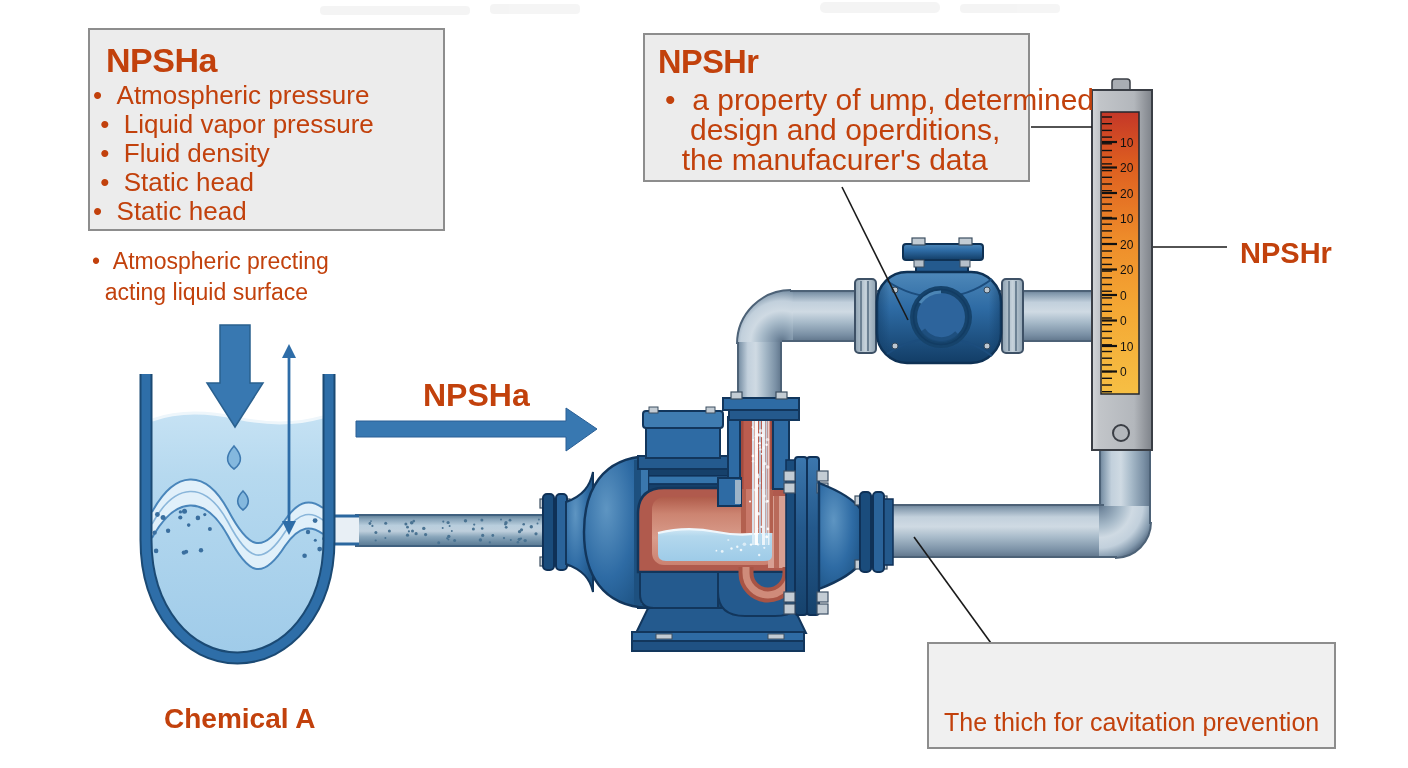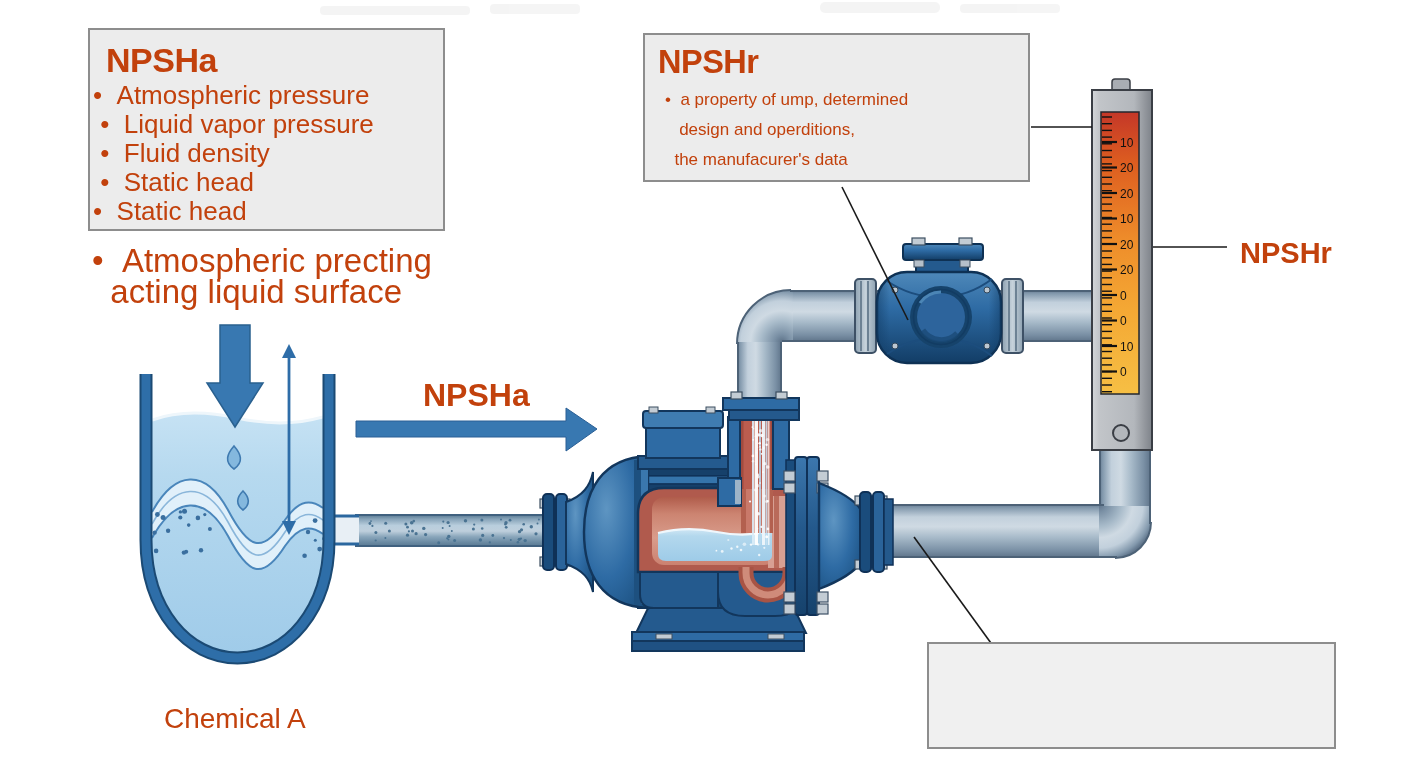"• a property of ump," div.t { font-size: 17px -> 30px }
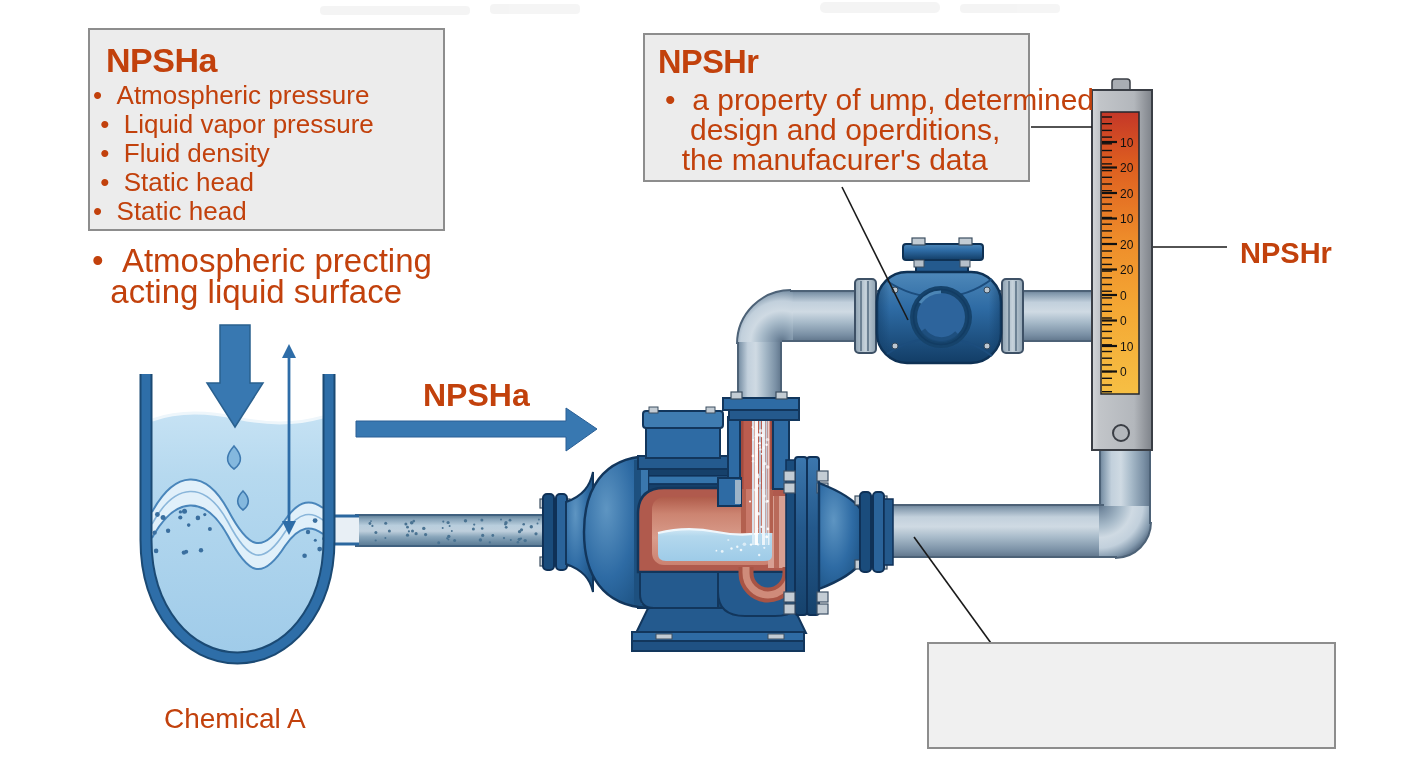"• Atmospheric precting" div.t { font-size: 33px -> 23px }
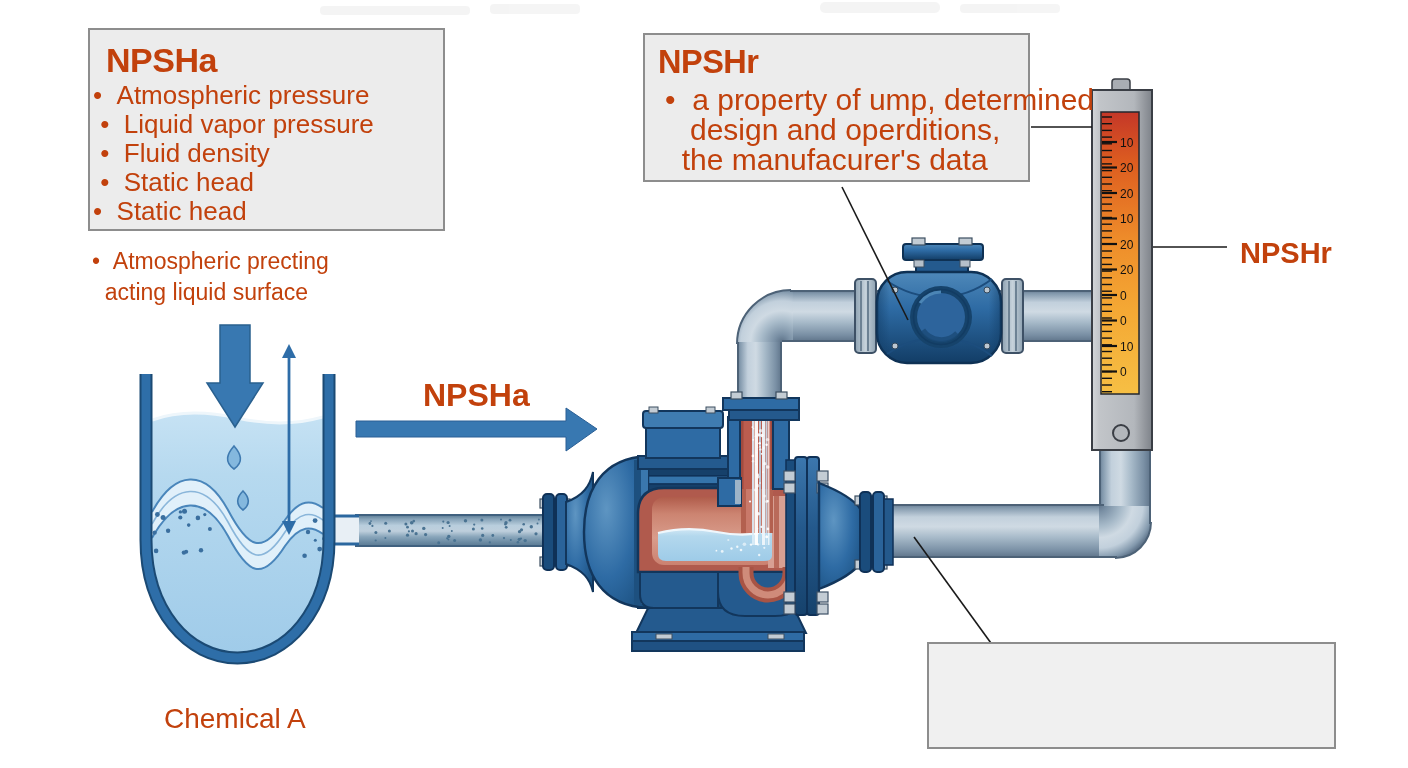"Chemical A" div.t { font-weight: normal -> bold }
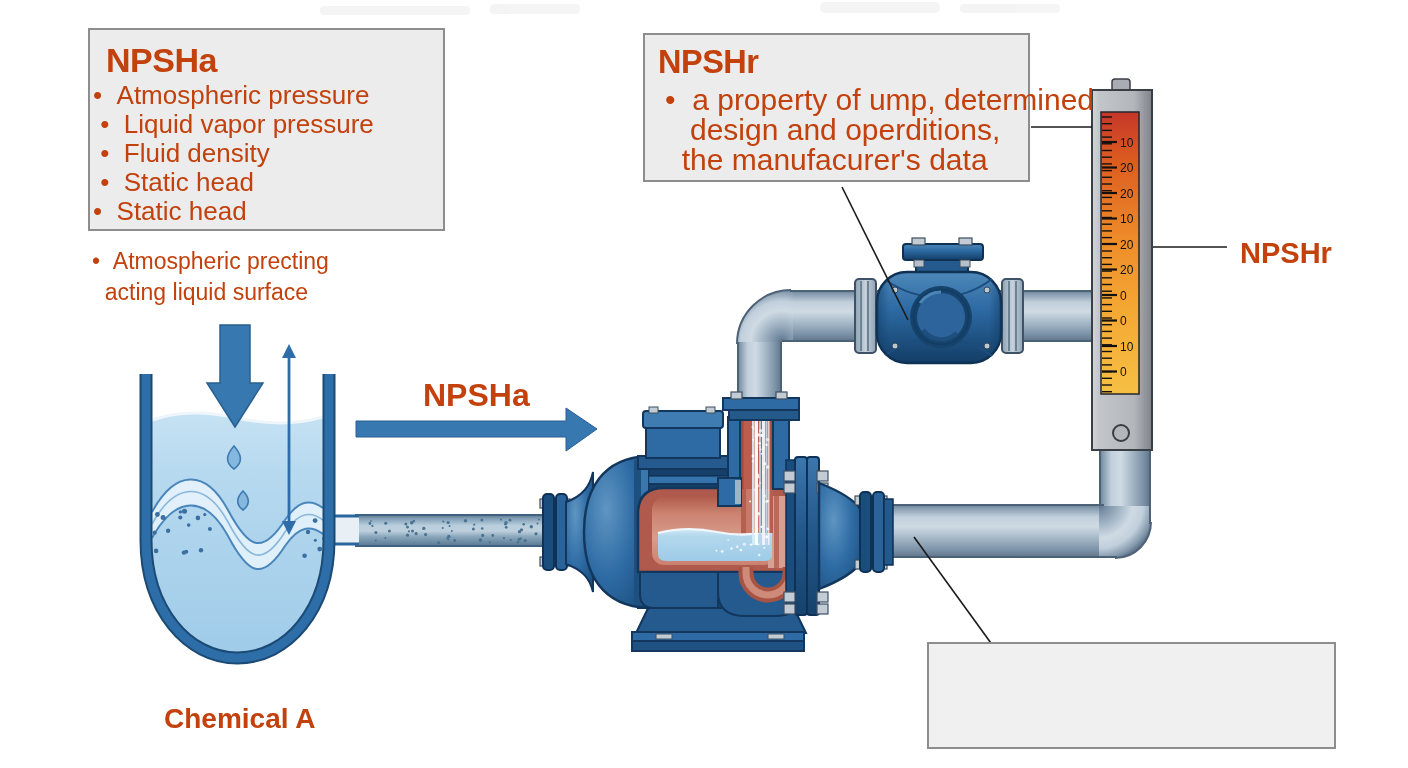"The thich for cavitation prevention" div.t { html: none -> <div>The thich for cavitation prevention</div> }
